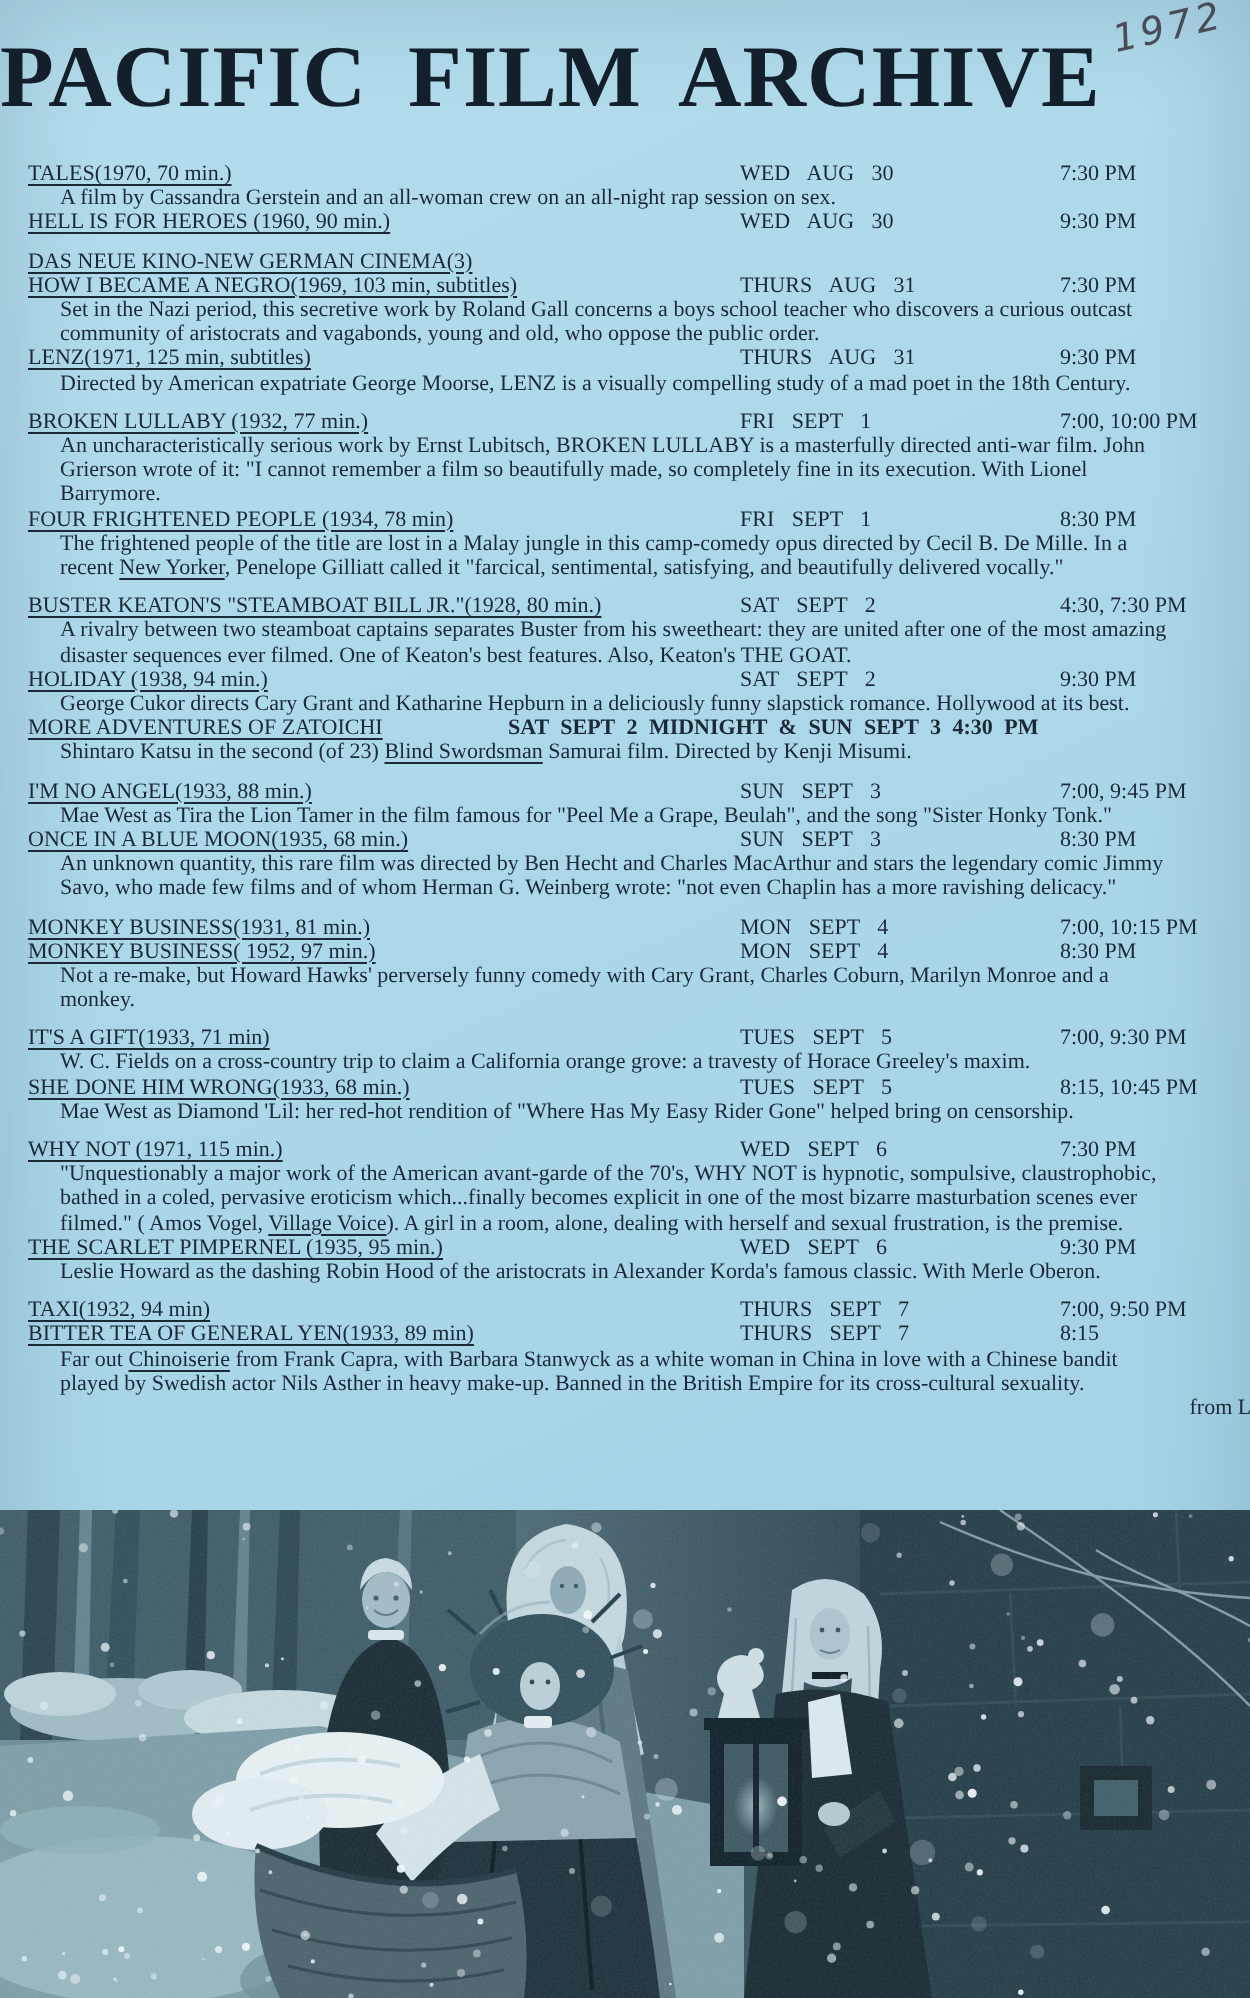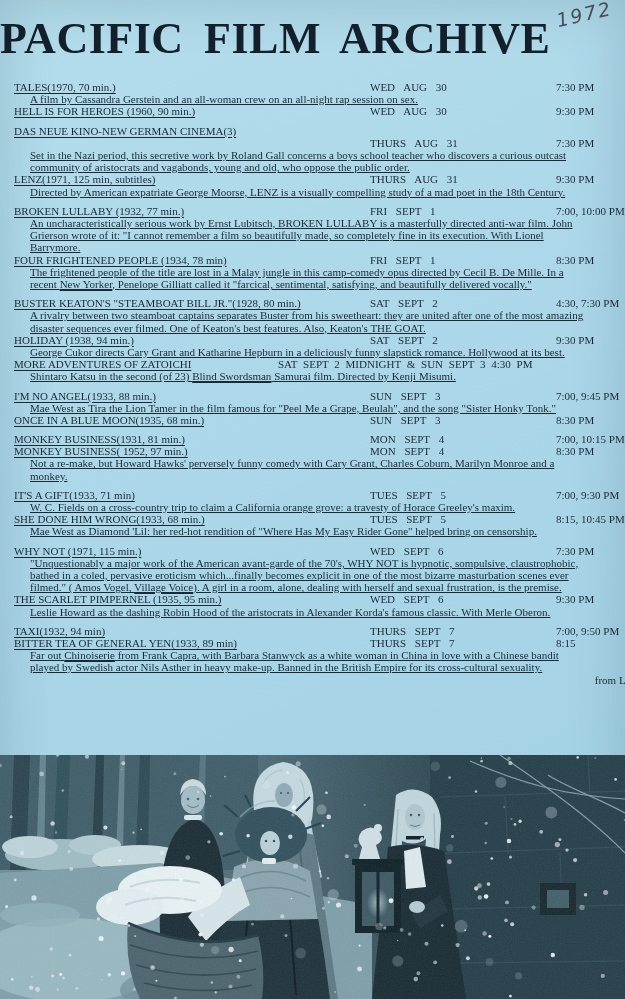"7:30 PM" .film-time { left: 542px -> 516px }
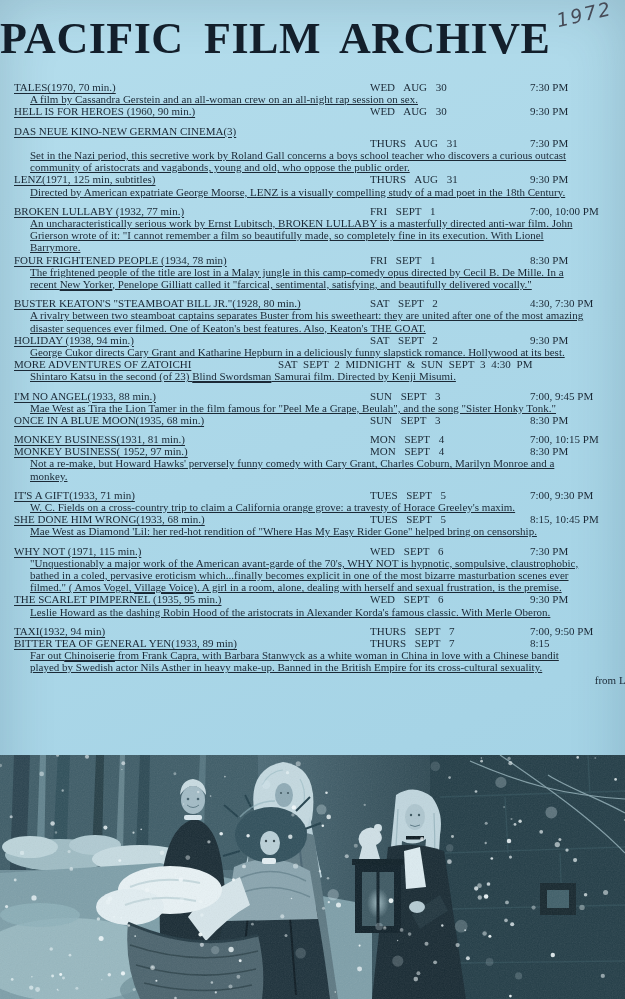"A film by Cassandra Gerstein" .film-desc { text-decoration: underline -> none }
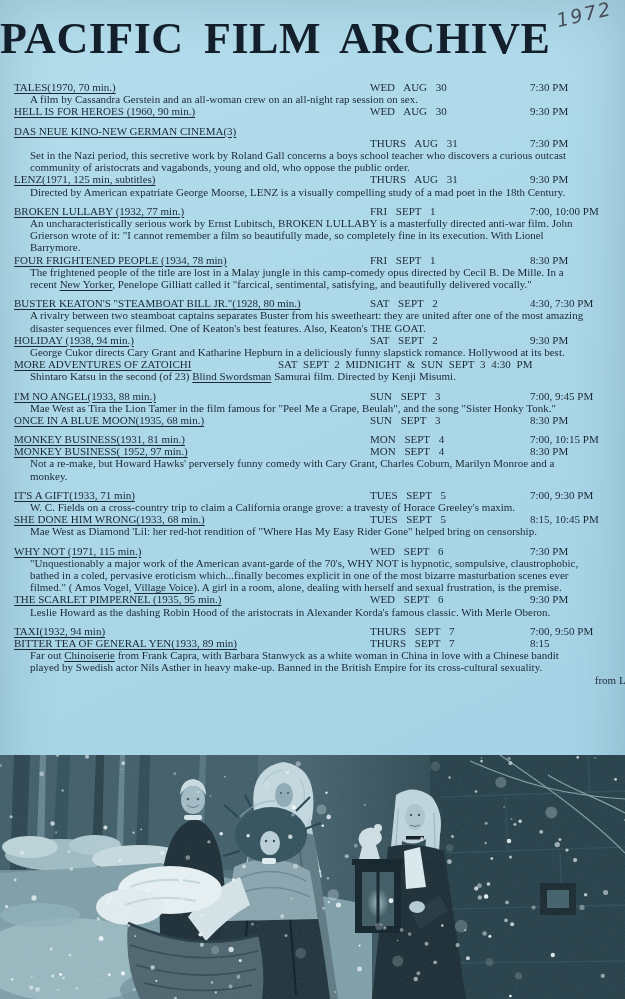"HOW I BECAME A NEGRO(1969," span.film-title { html: none -> <span>HOW I BECAME A NEGRO(1969, 103 min, subtitles)</span> }
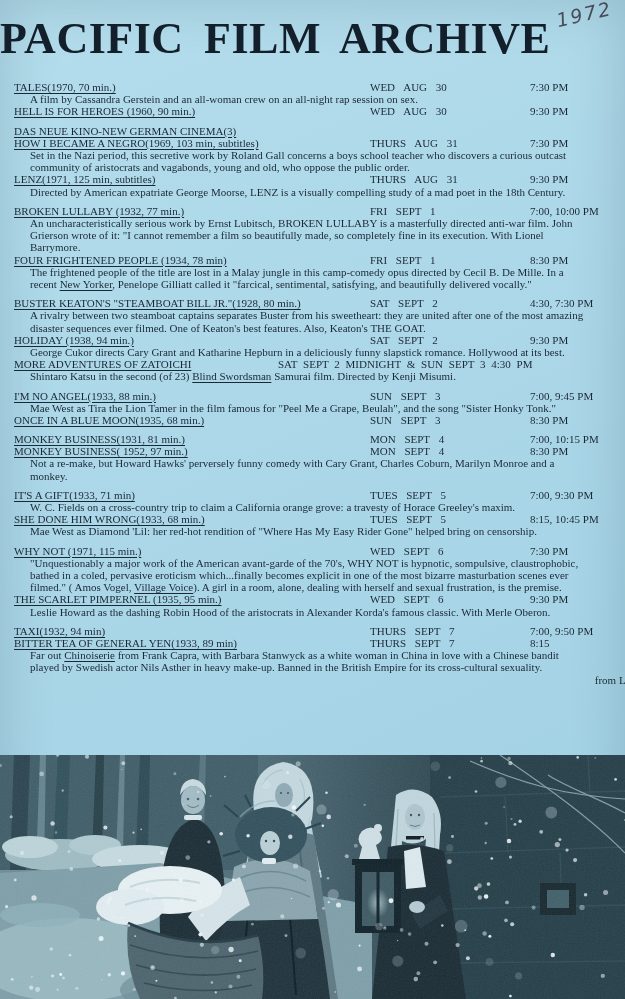"SAT SEPT 2 MIDNIGHT &" .film-date-wide { font-weight: none -> bold; left: 264px -> 240px }
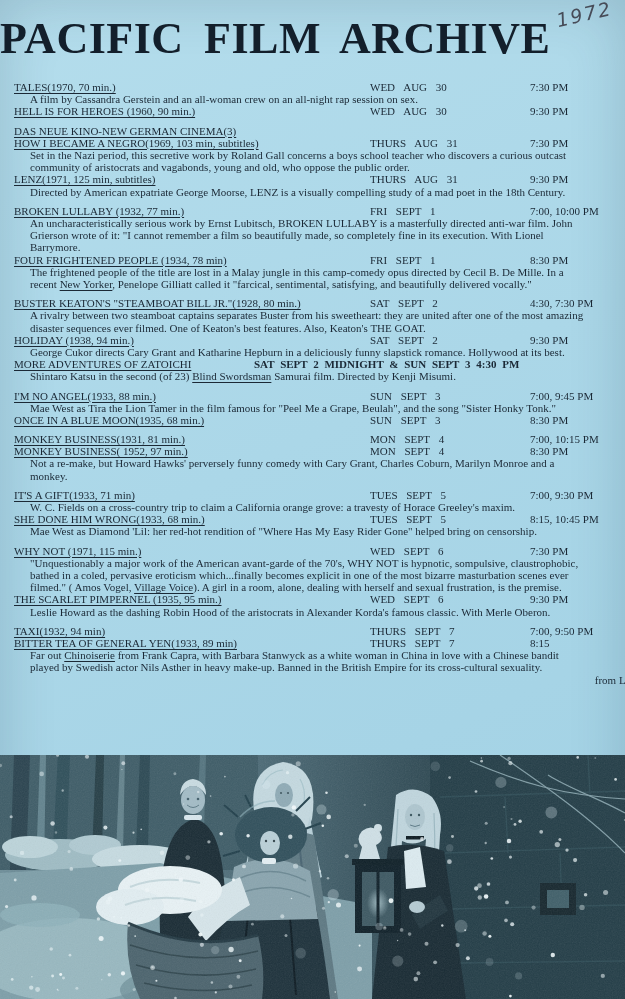"An unknown quantity, this rare" div.film-desc { html: none -> <div><span>An unknown quantity, this rare film was directed by Ben Hecht and Charles MacArthur and stars the legendary comic Jimmy Savo, who made few films and of whom Herman G. Weinberg wrote: "not even Chaplin has a more ravishing delicacy."</span></div> }
